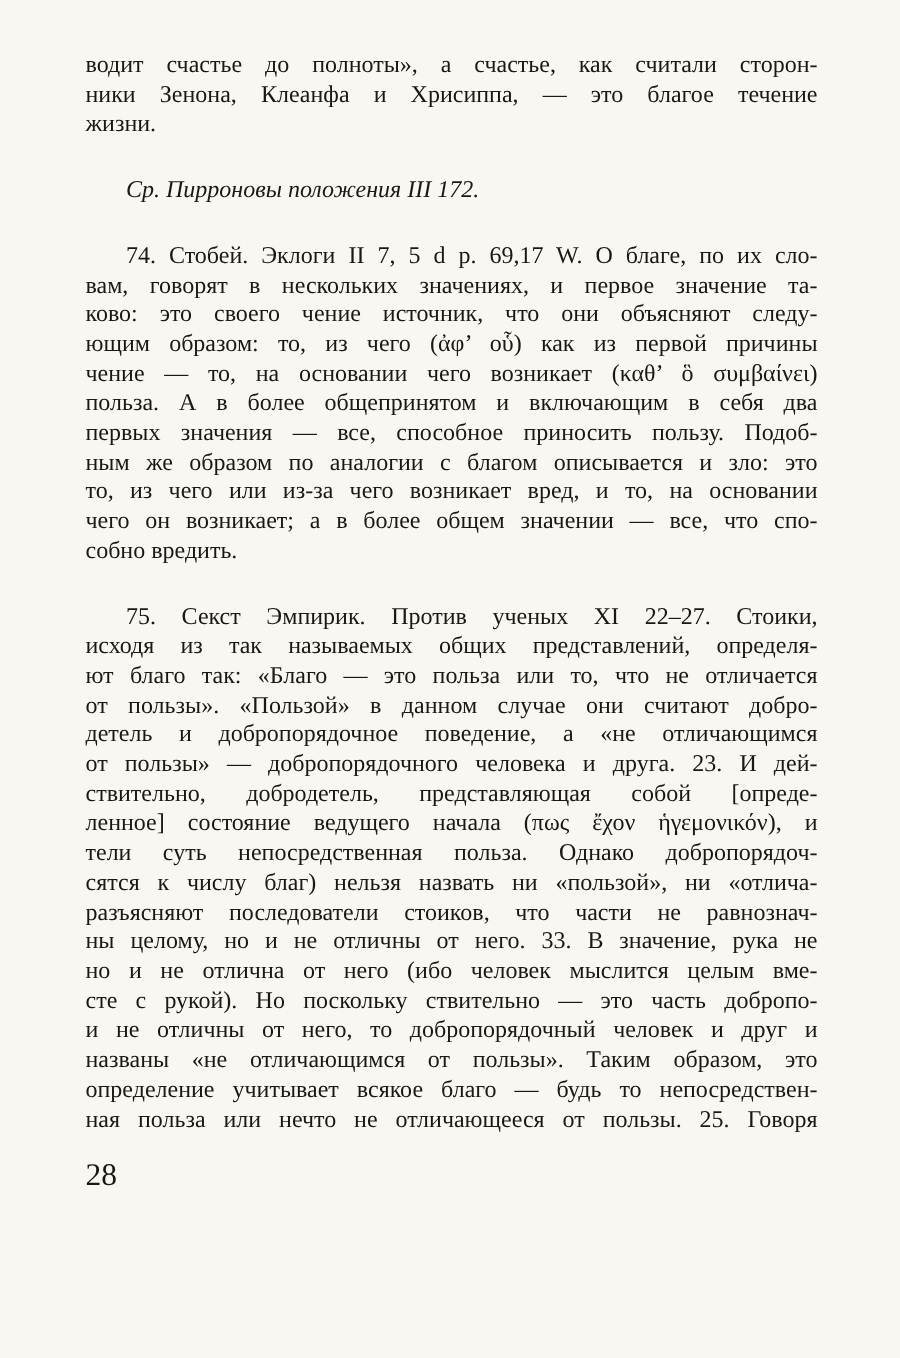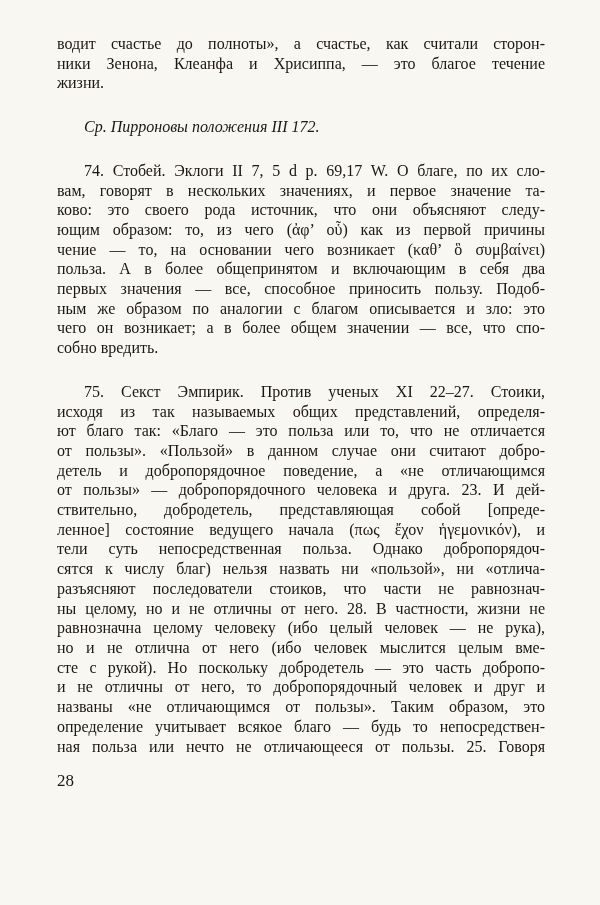"ково: это своего рода источник," span { text: рода -> чение }
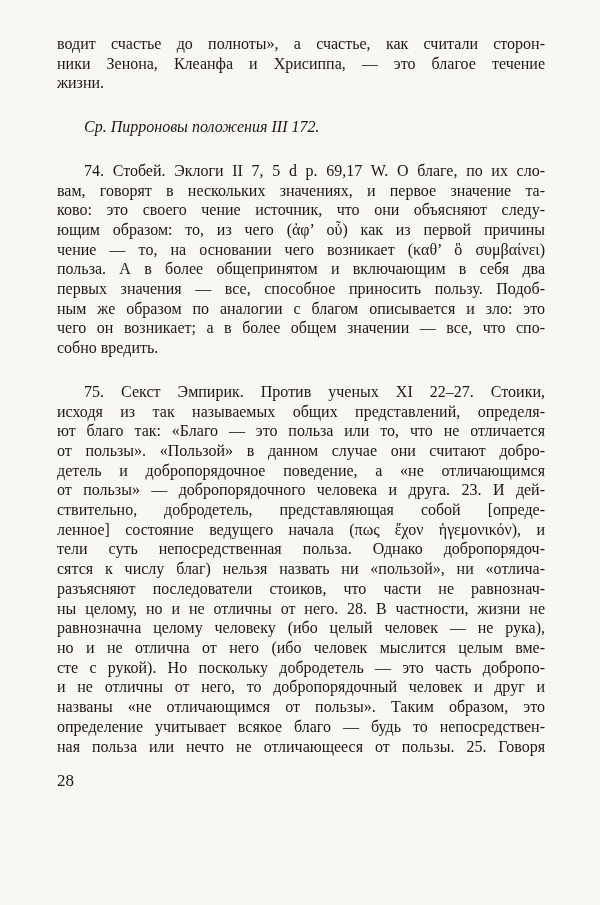"то, из чего или из-за" span.line { html: none -> <span><span>то, из чего или из-за чего возникает вред, и то, на основании</span></span> }
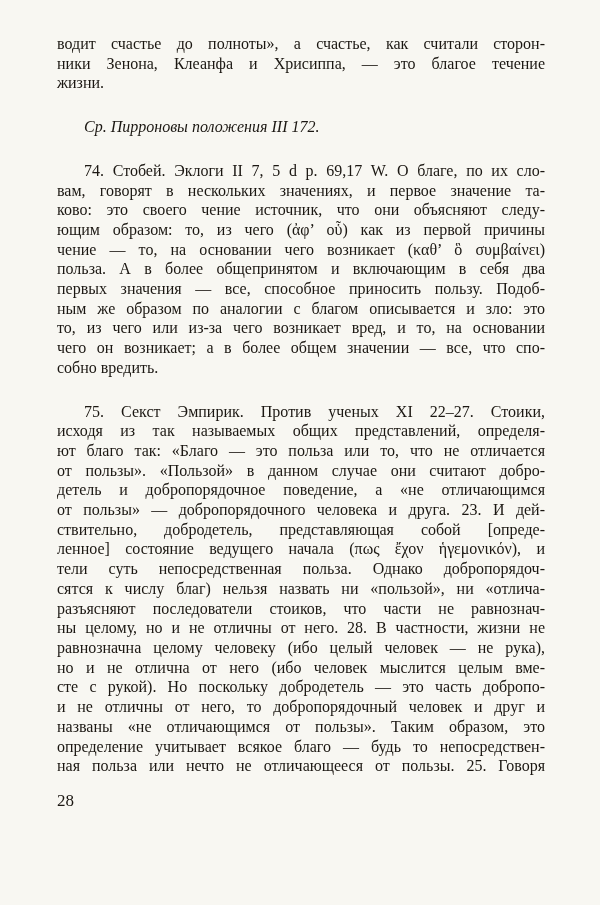"28." span.b { text: 28 -> 33 }
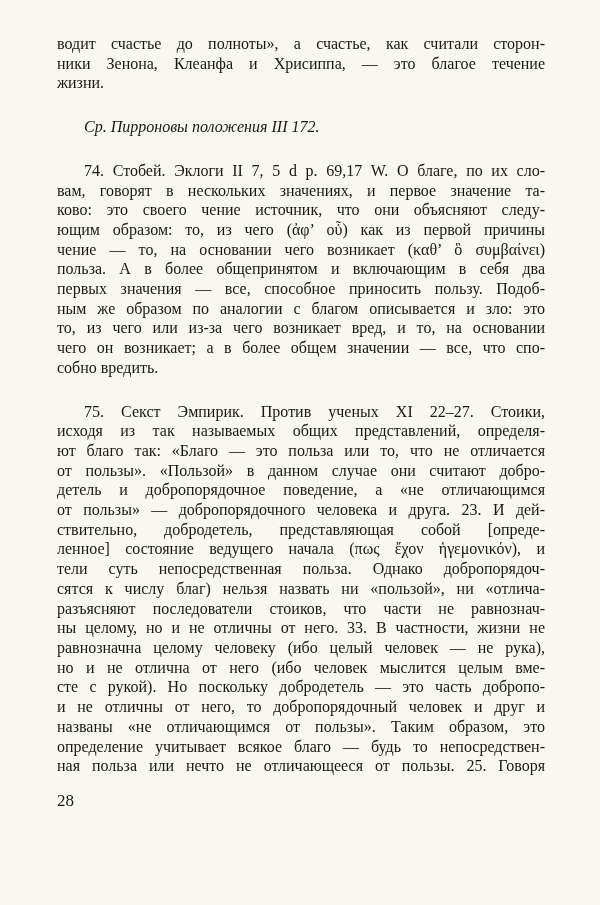"В частности, жизни не" span { text: частности, жизни -> значение, рука }
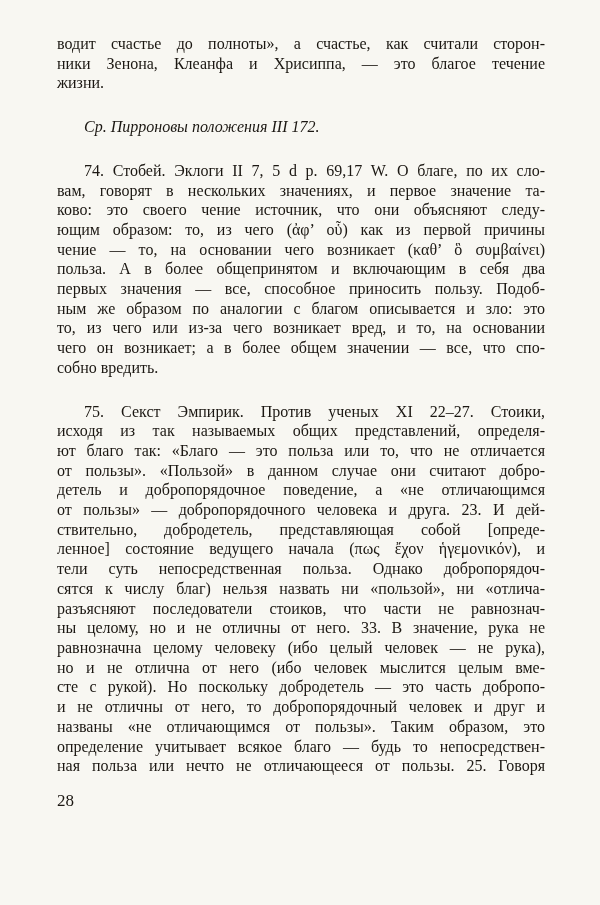"равнозначна целому человеку (ибо целый" span.line { html: <span><span>равнозначна целому человеку (ибо целый человек — не рука),</span></span> -> none }
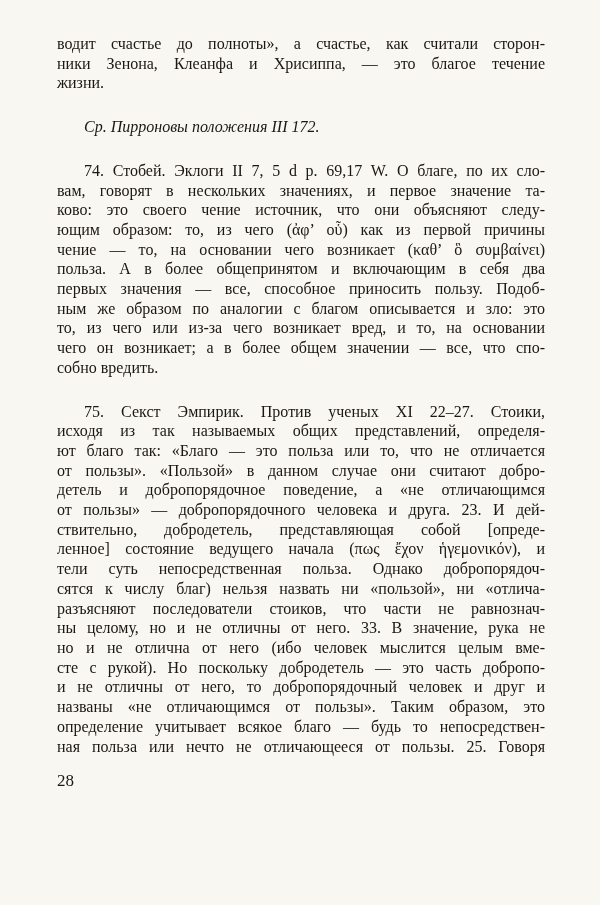"сте с рукой). Но поскольку" span { text: добродетель -> ствительно }
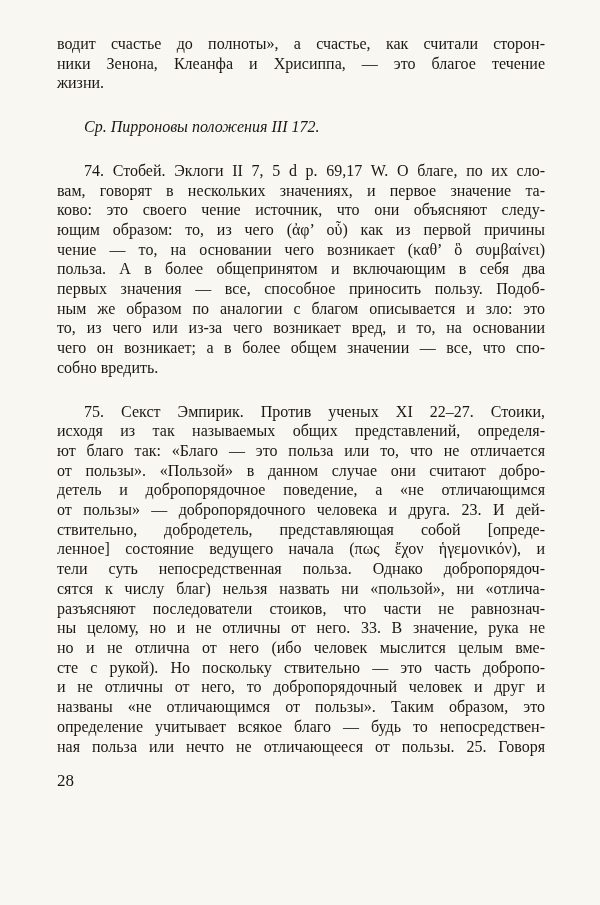"28" .page-number { font-size: 17px -> 21px }
